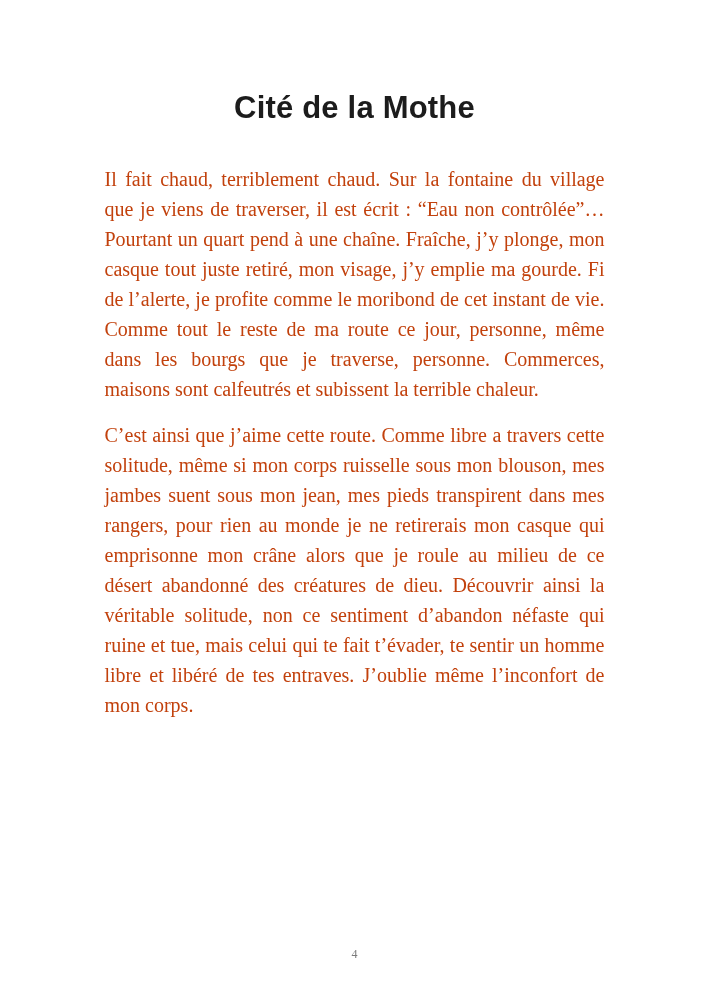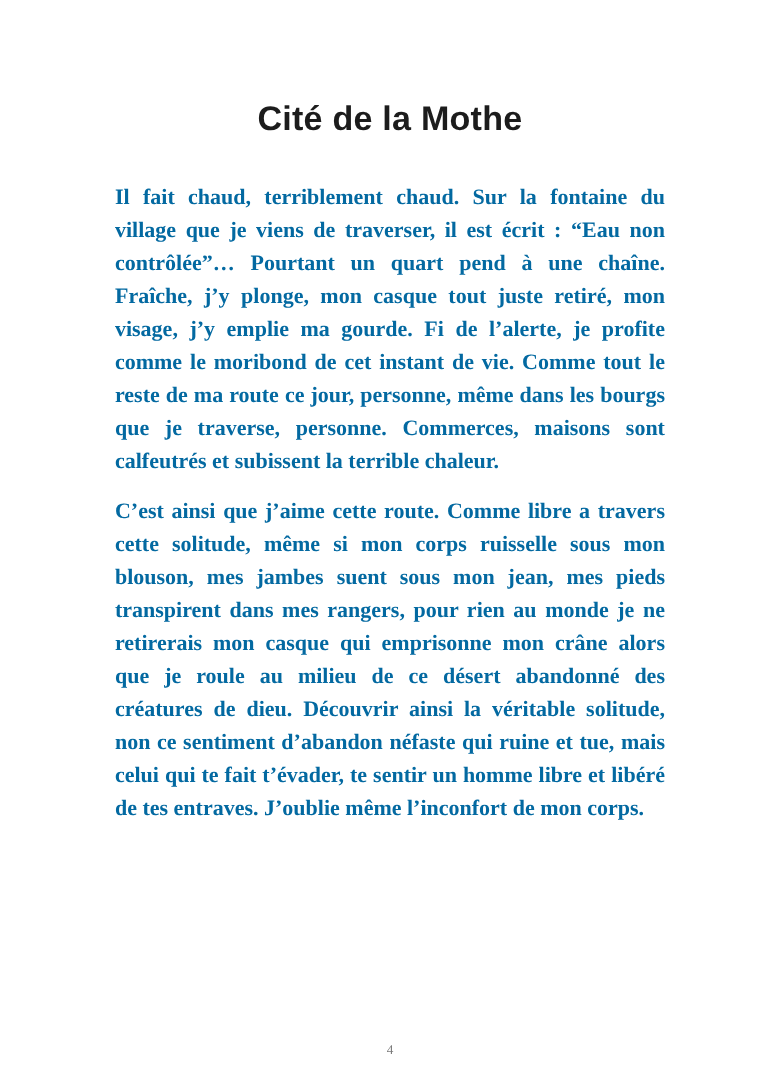"Il fait chaud, terriblement chaud." .body-text { color: #0369a1 -> #c2410c; font-weight: bold -> none }
